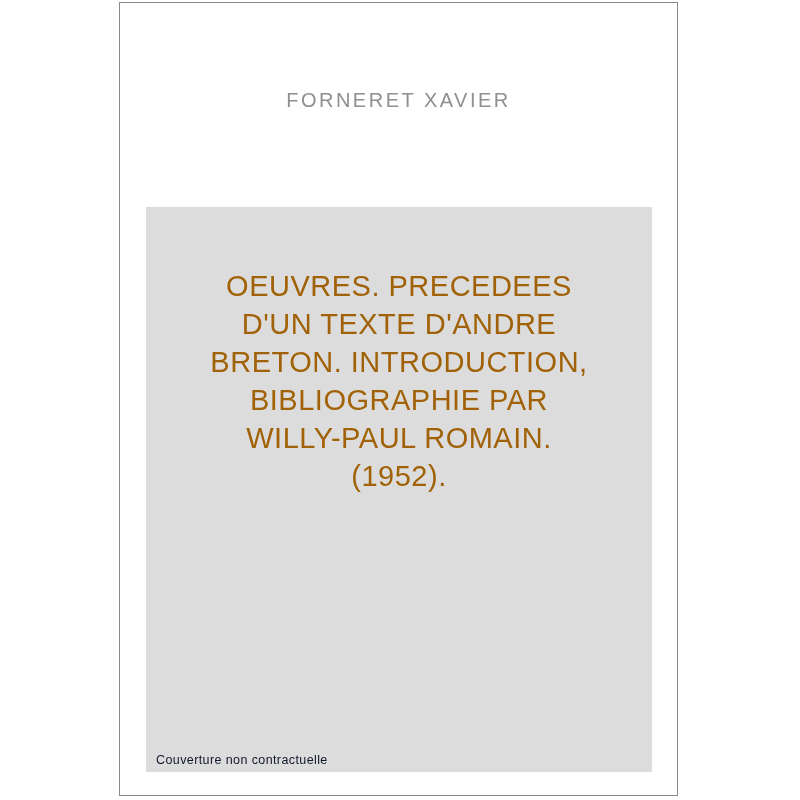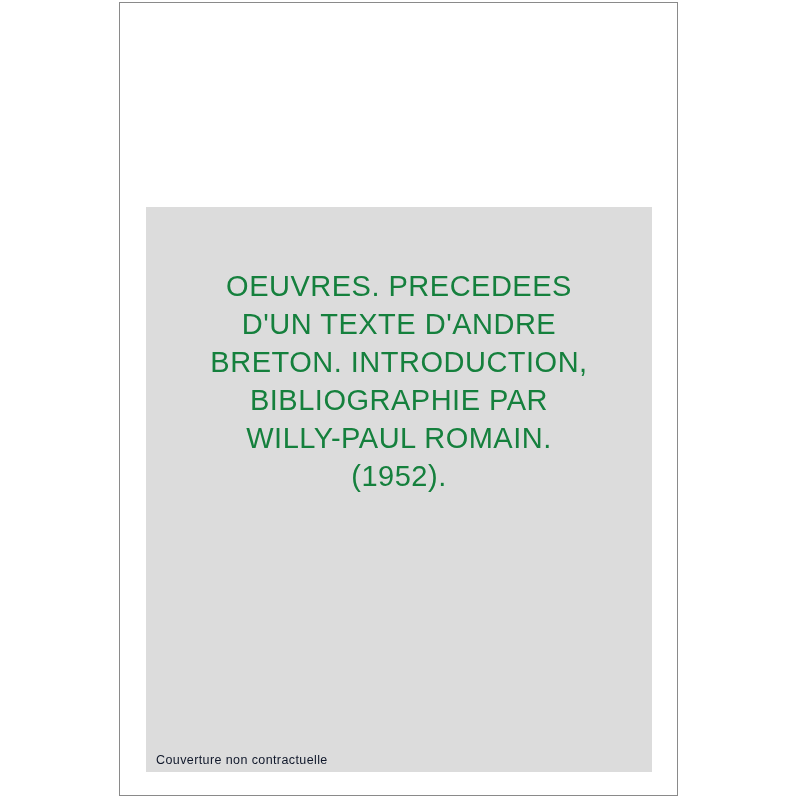"FORNERET XAVIER" div.author { html: none -> <div>FORNERET XAVIER</div> }
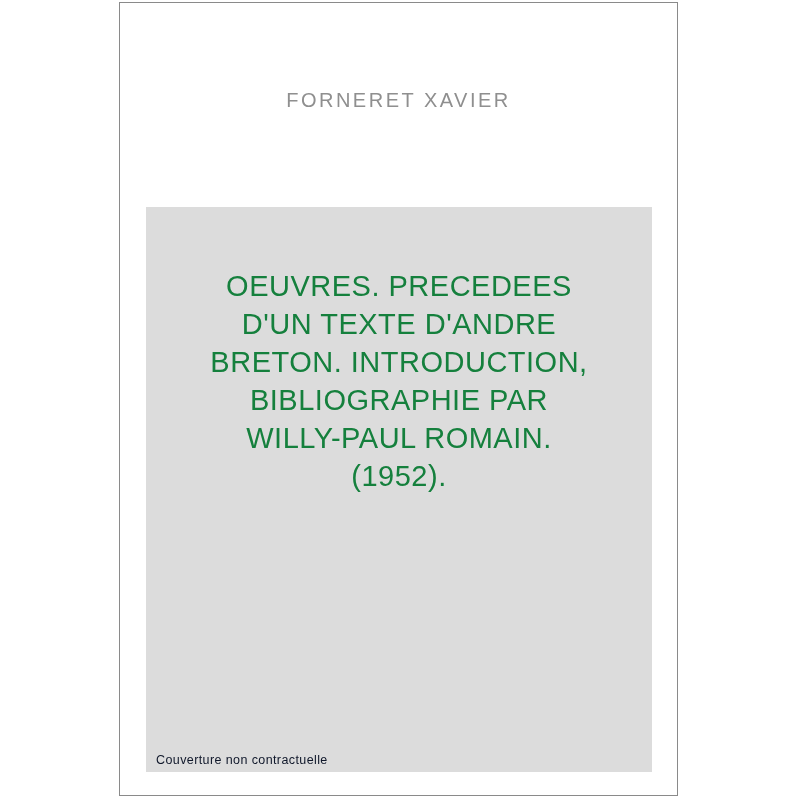"OEUVRES. PRECEDEES" .title { color: #15803d -> #a16207 }
